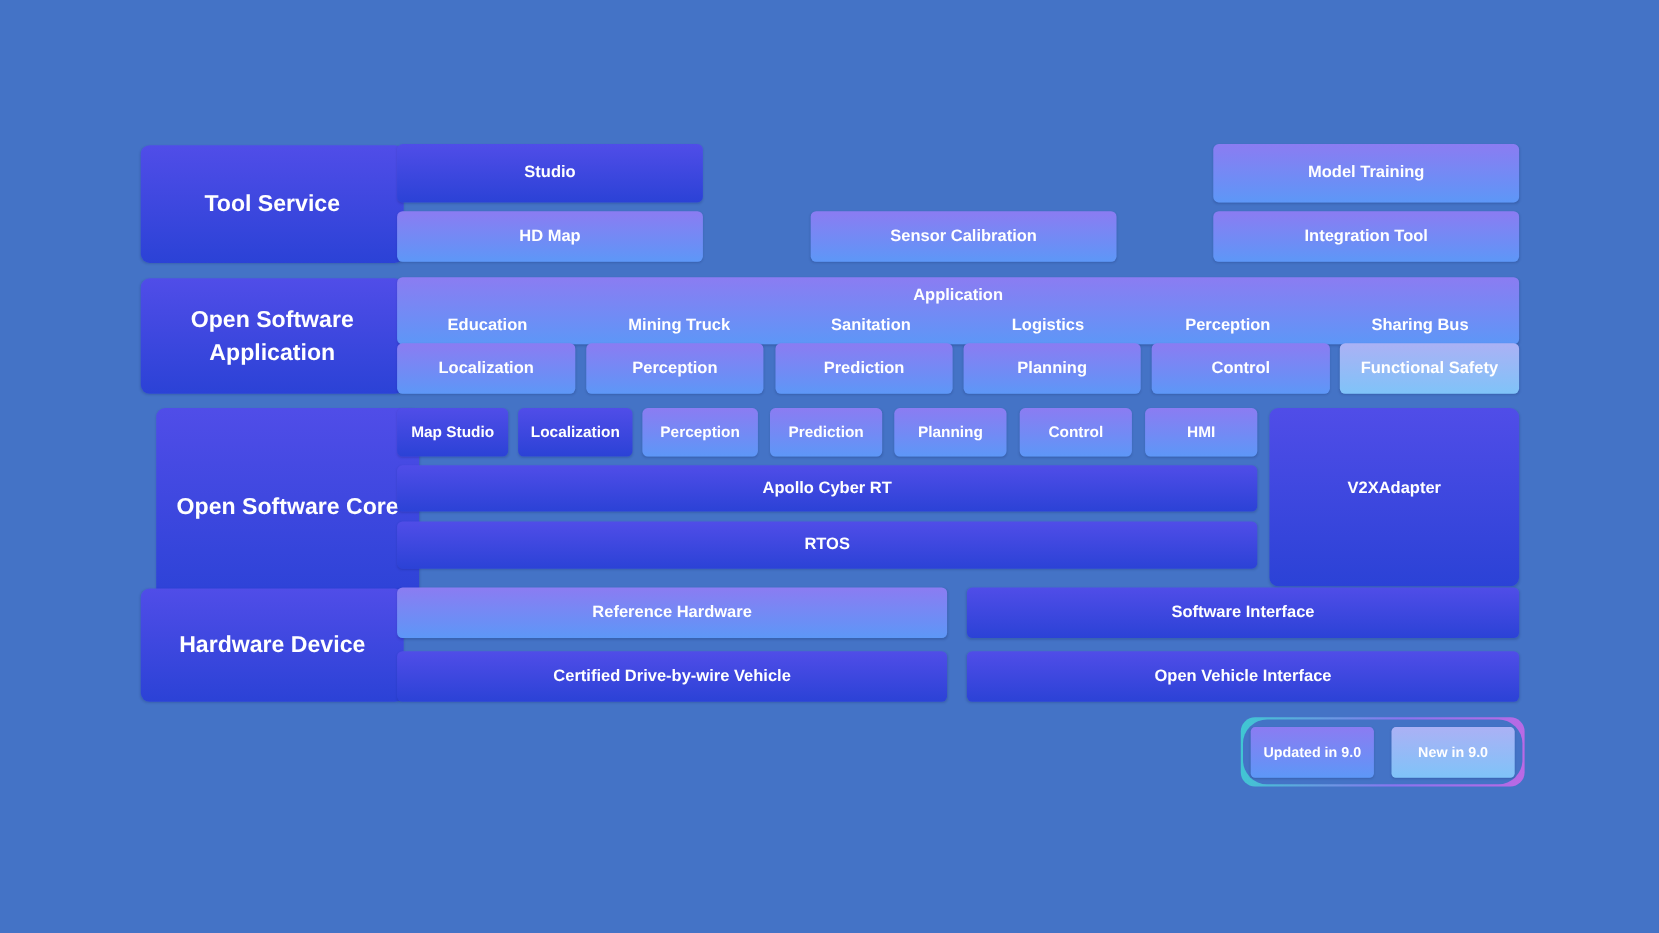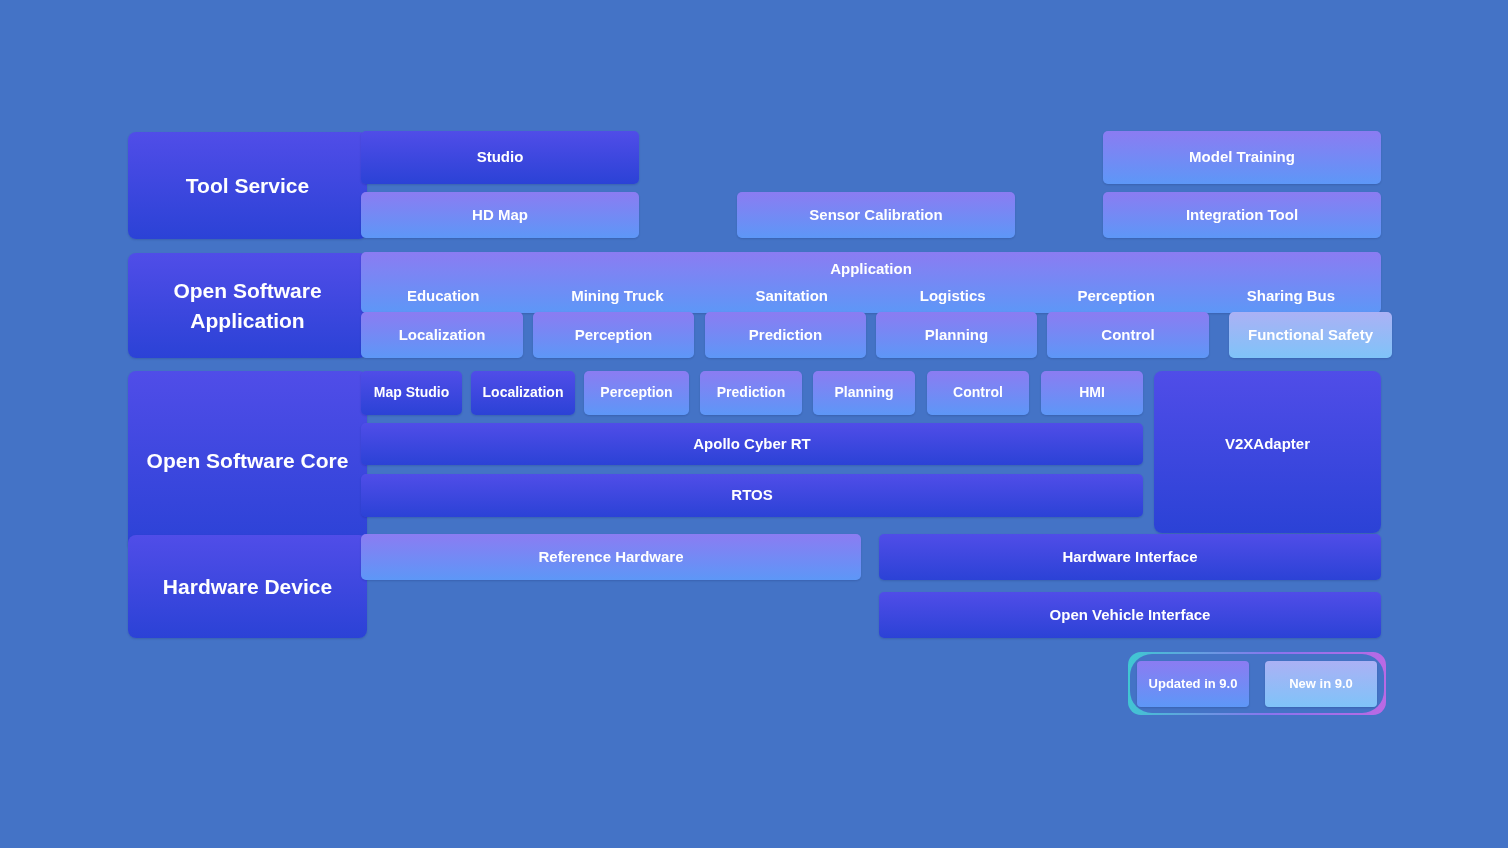"Functional Safety" .new { margin-left: 11px -> none }
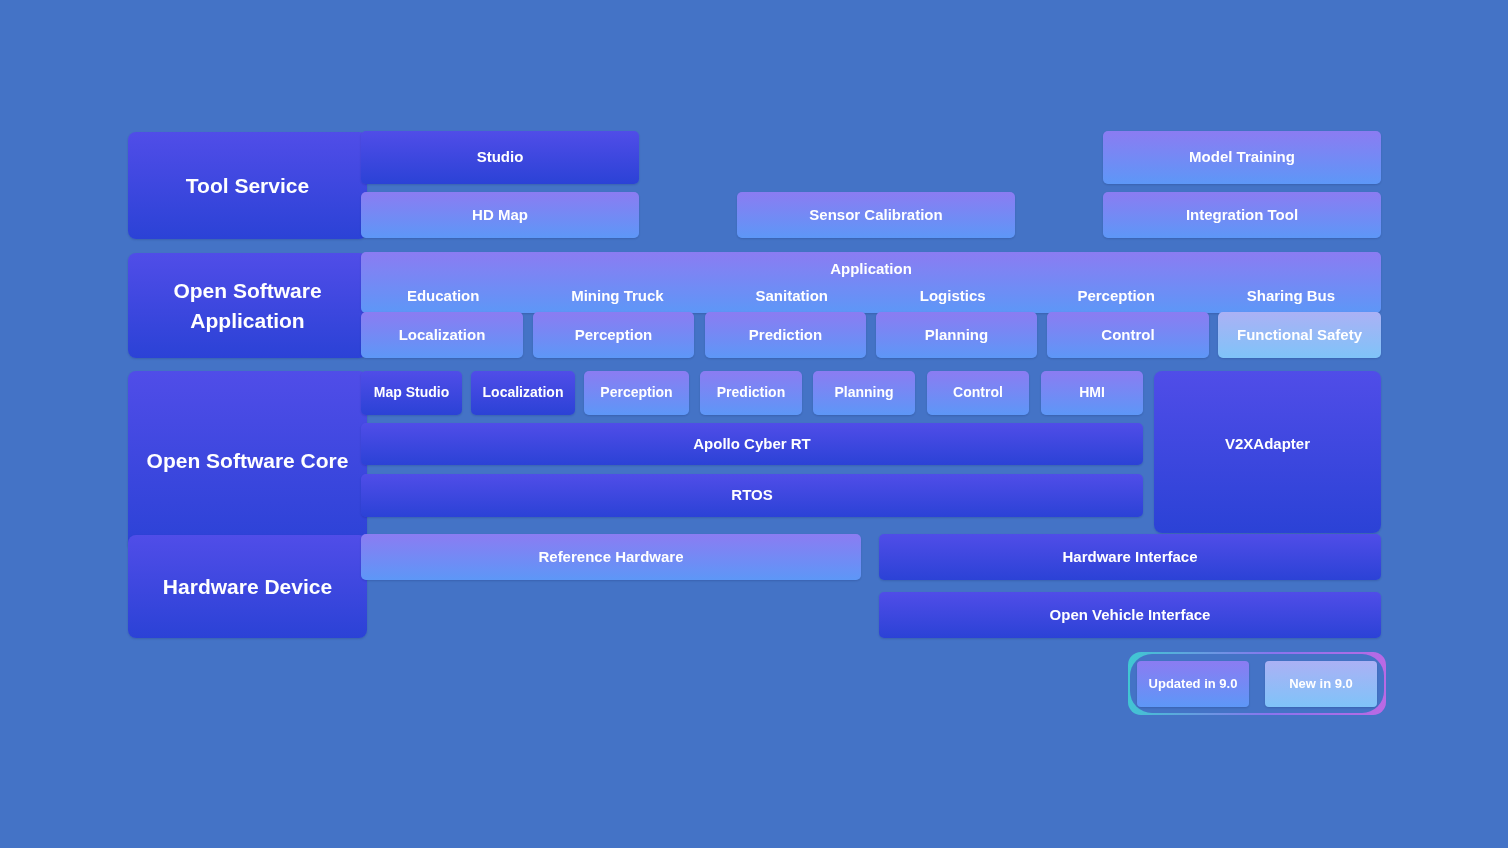"Open Software Core" div.blk { left: 128px -> 142px }
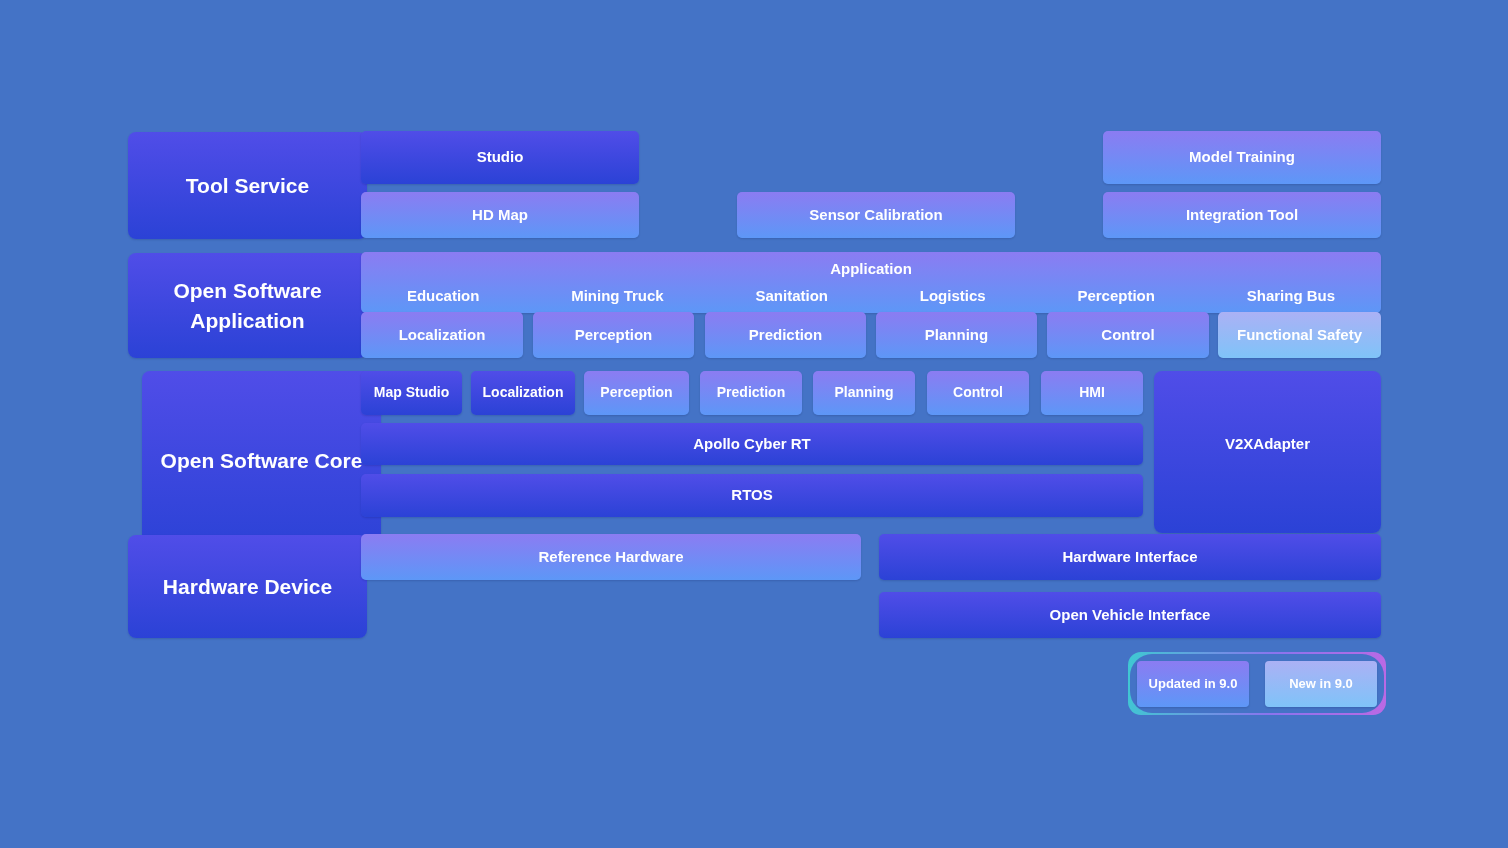"Hardware Interface" div.blk { text: Hardware -> Software }
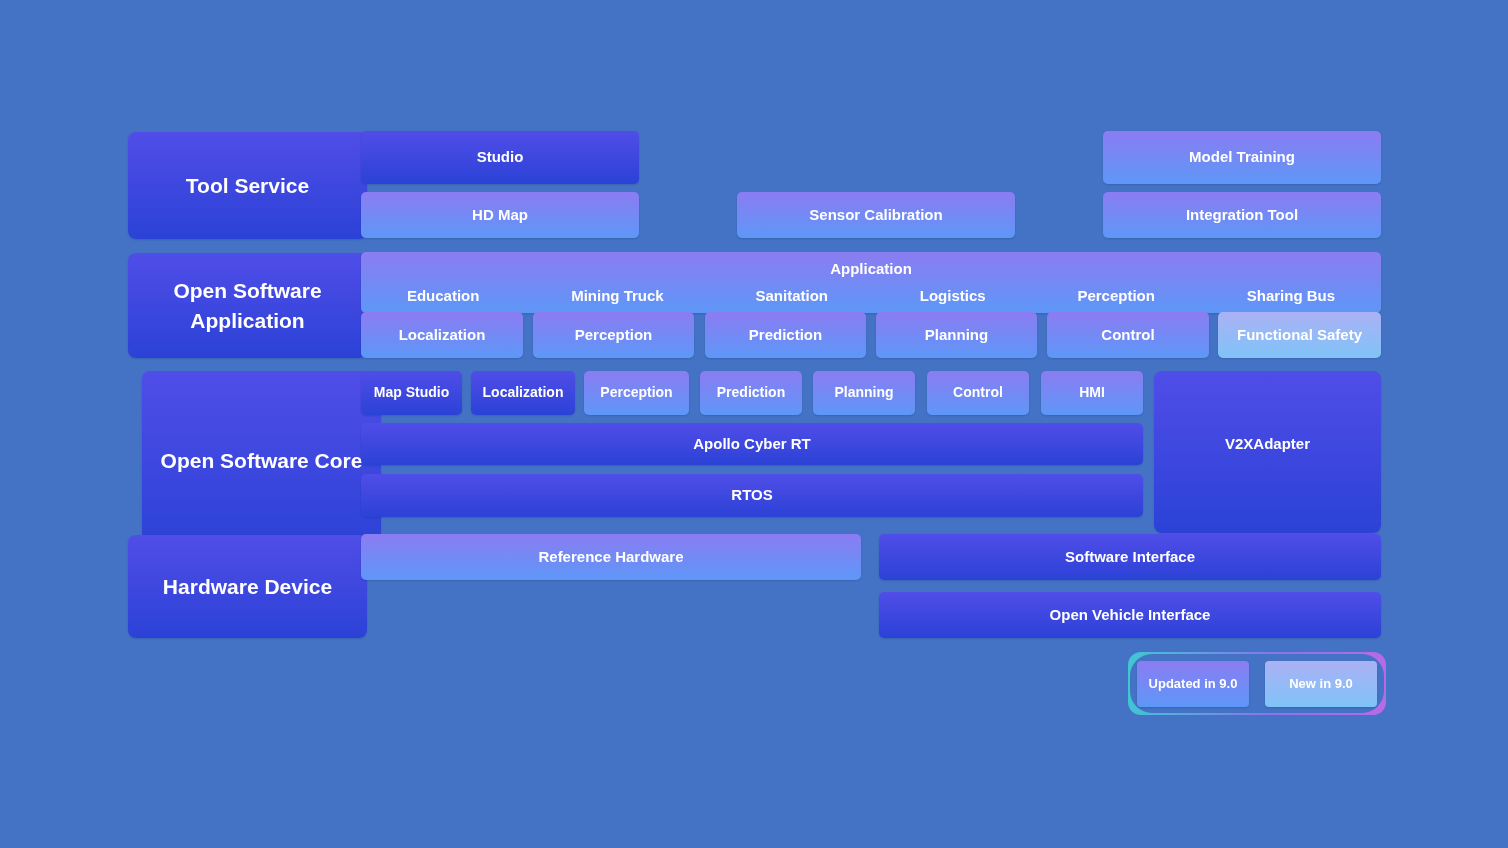"Certified Drive-by-wire Vehicle" div.blk { html: none -> <div>Certified Drive-by-wire Vehicle</div> }
